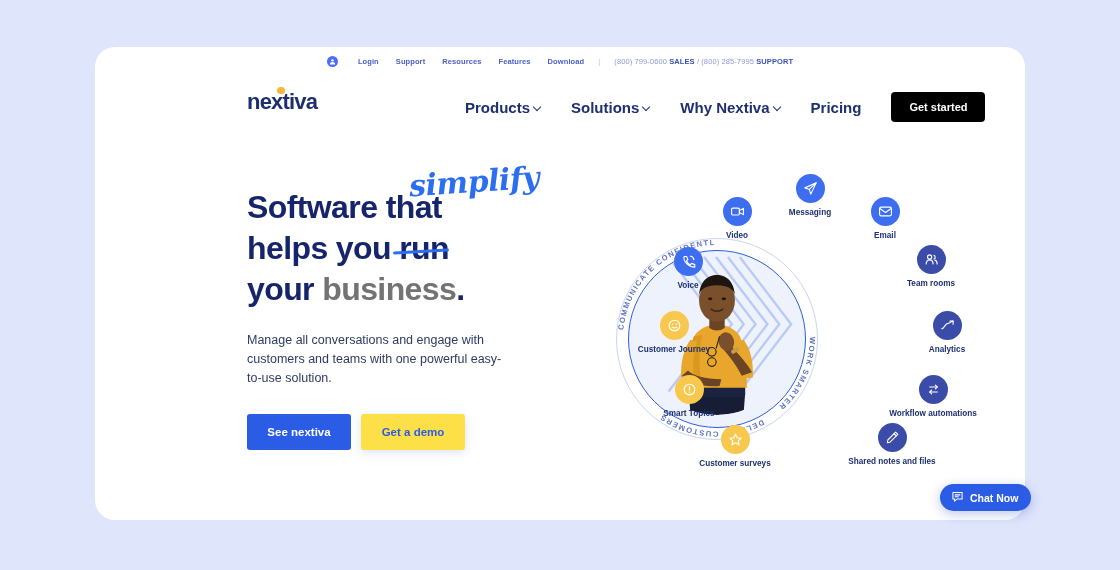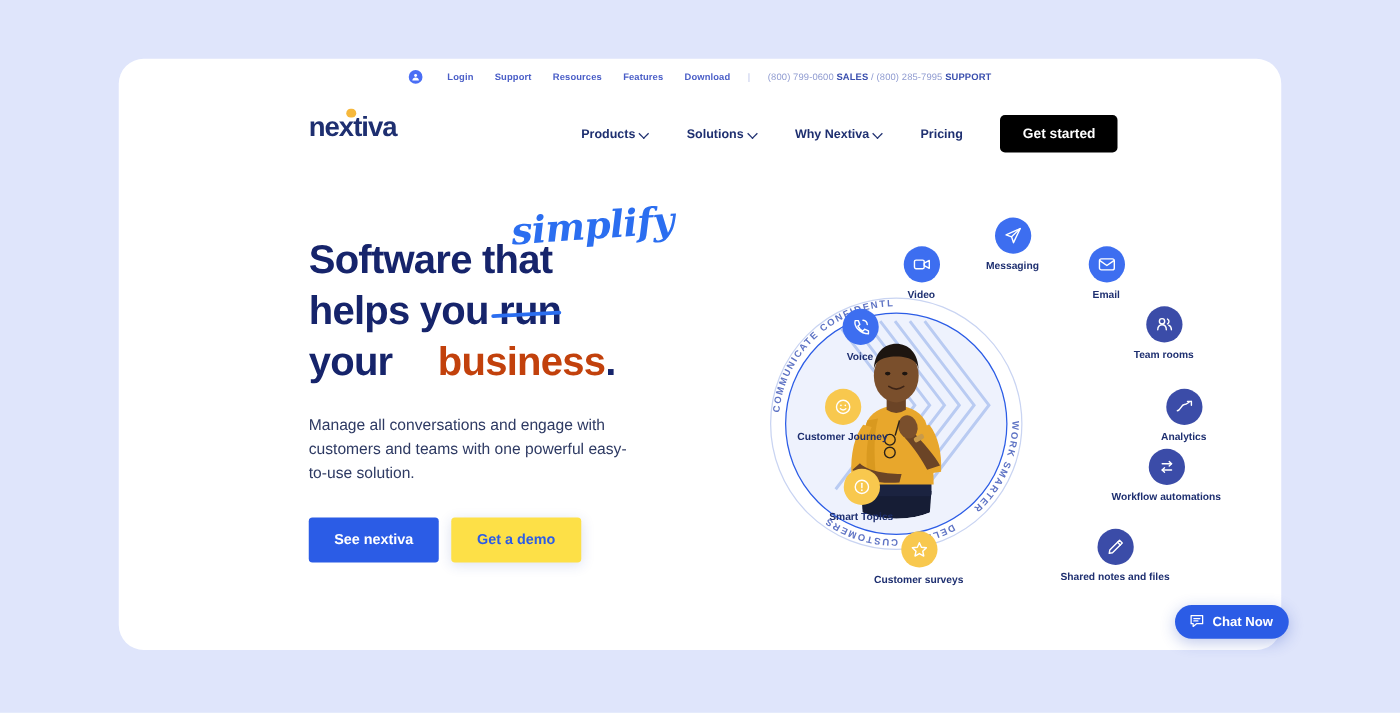"Products" .navlink { font-size: 10px -> 15px }
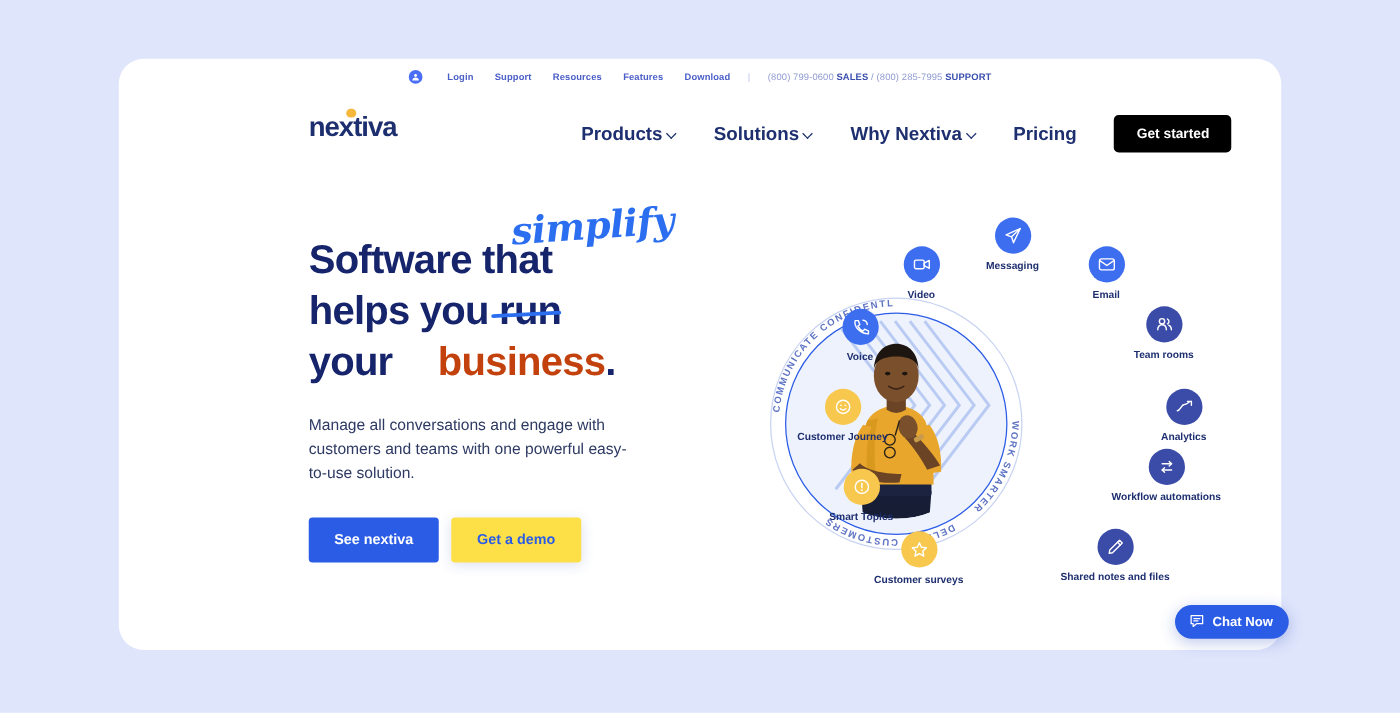"business" .headline .blue { color: #c2410c -> #737373; margin-left: 28px -> none }
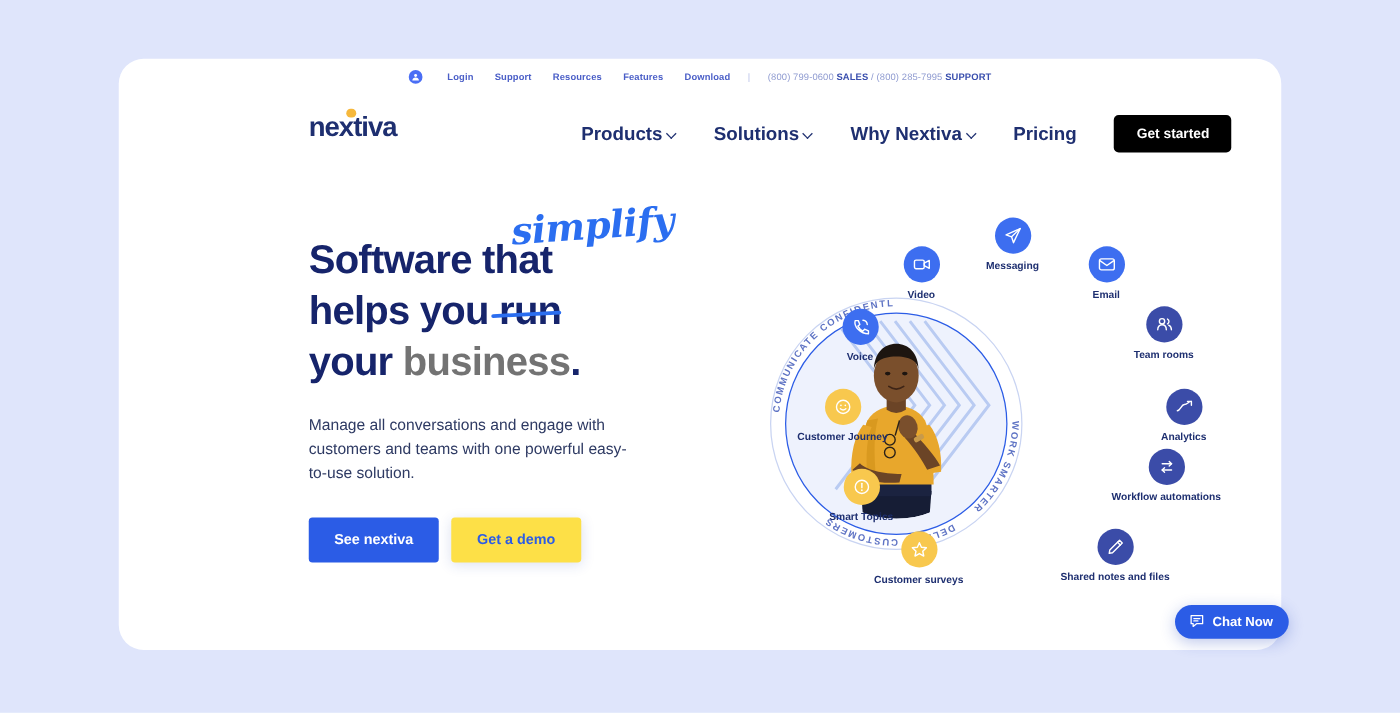"Workflow automations" div.node { top: 234px -> 250px }
